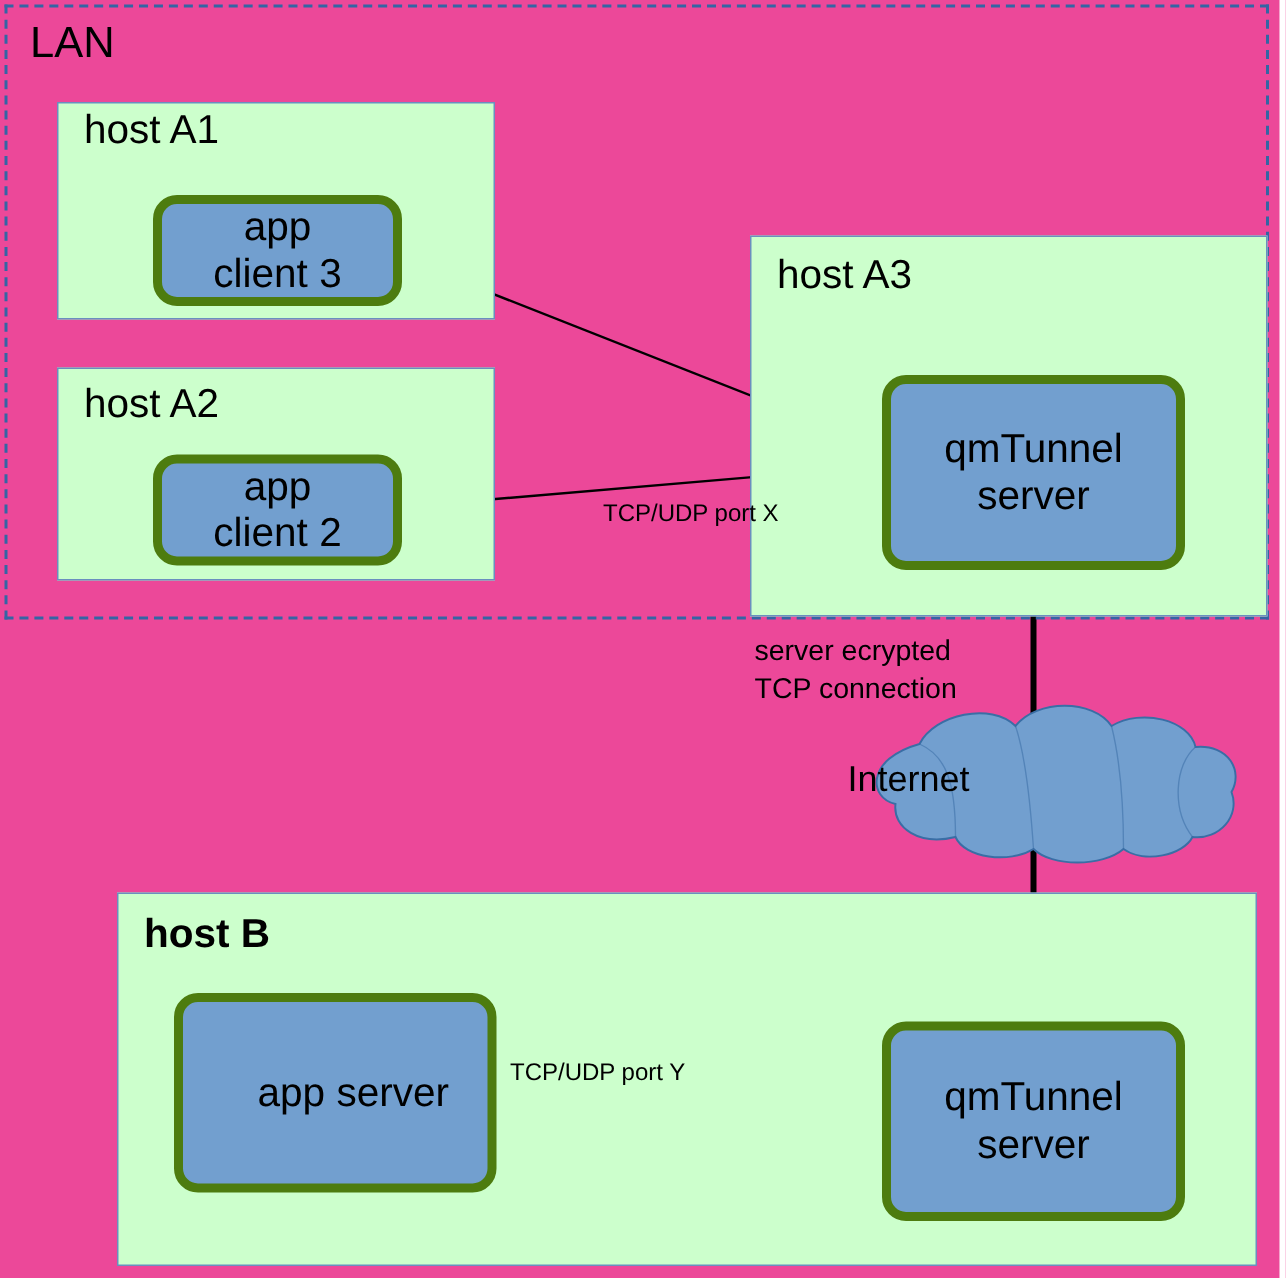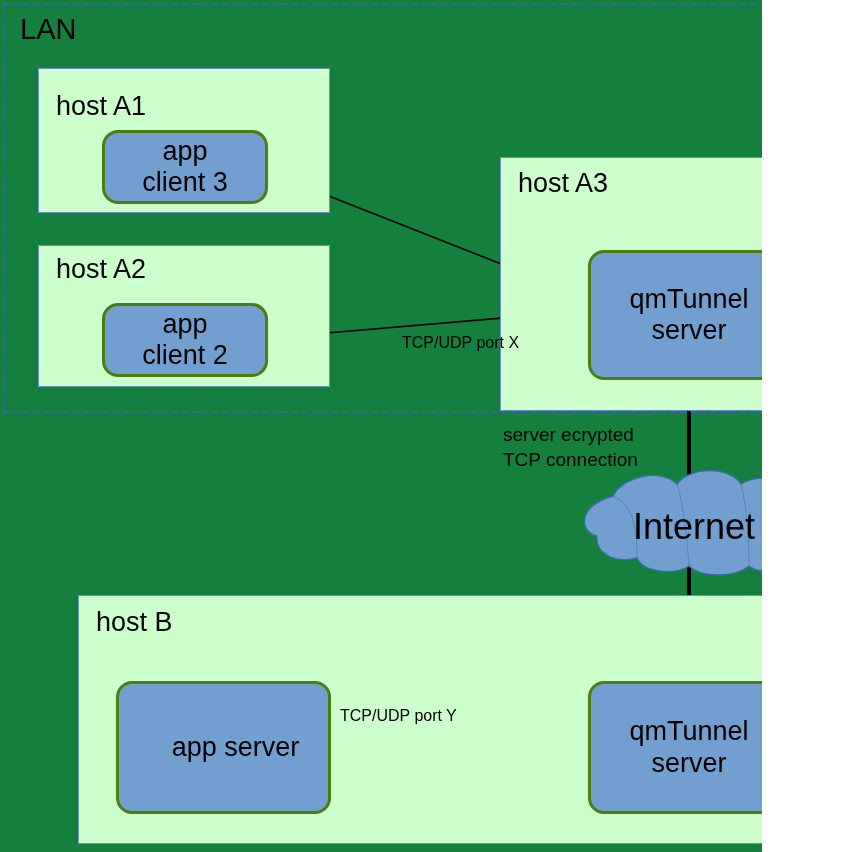"LAN" #canvas { background: #15803d -> #ec4899; width: 762px -> 853px }
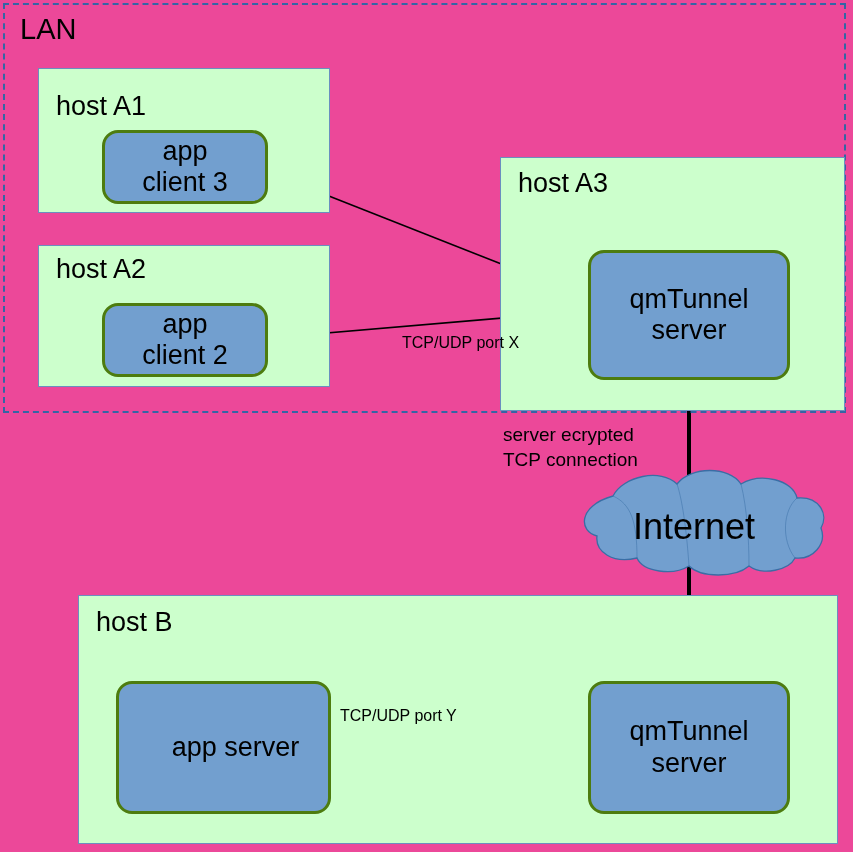"host A1" div.host-label { top: 92px -> 72px }
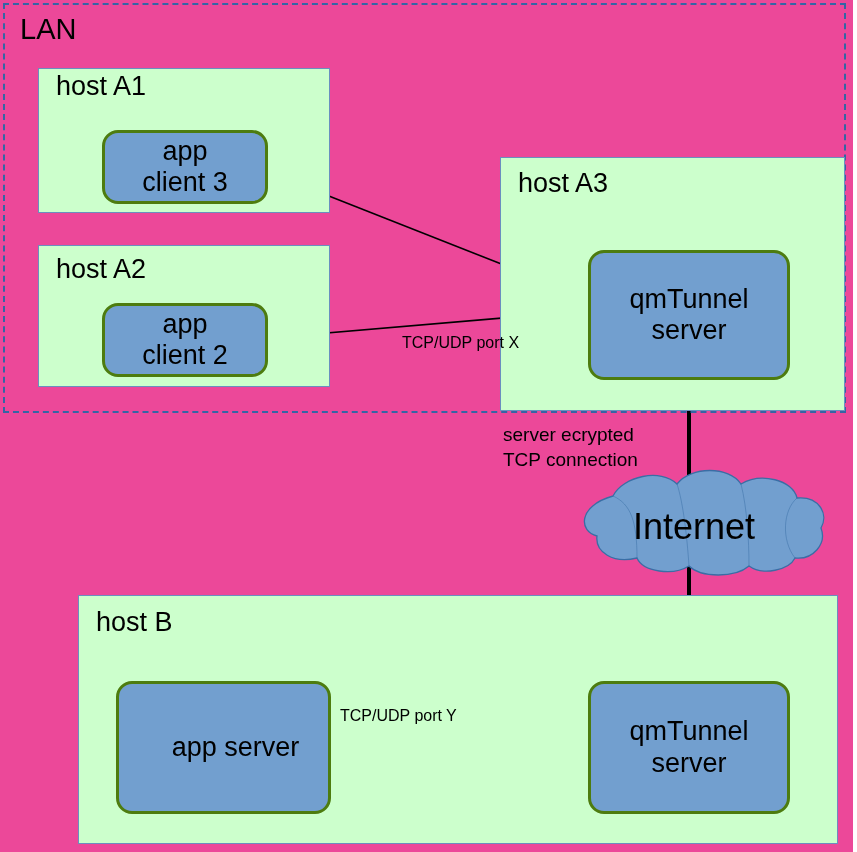"app" .node-box { border: 3px solid #4d7c0f -> 6px solid #4d7c0f }
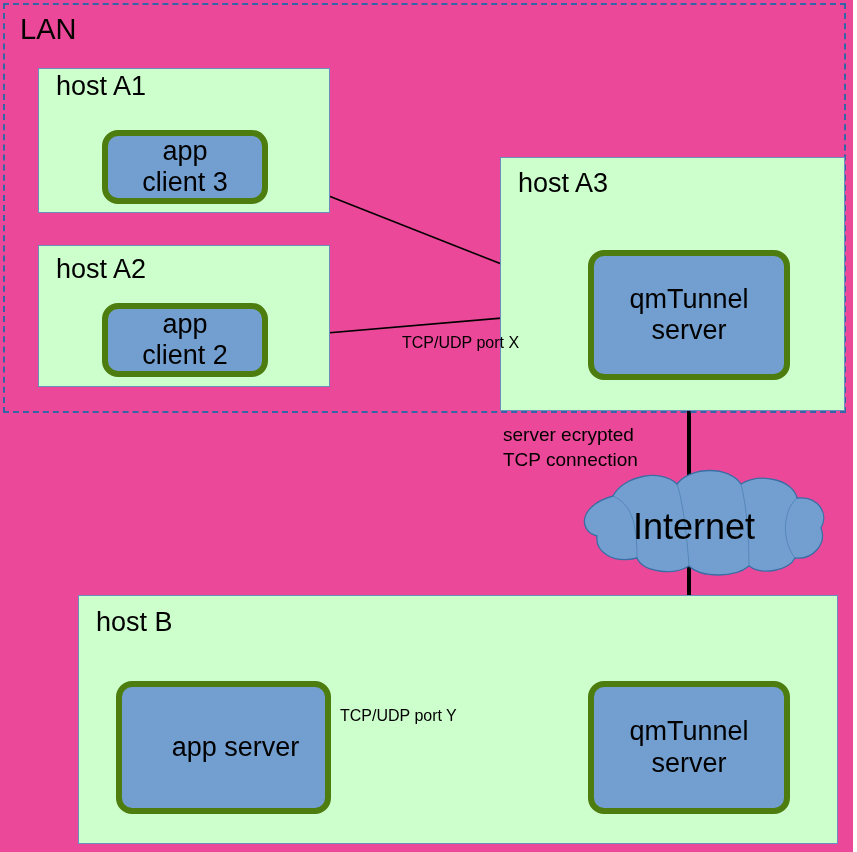"Internet" .cloud-label { font-size: 36px -> 24px; text-align: center -> left }
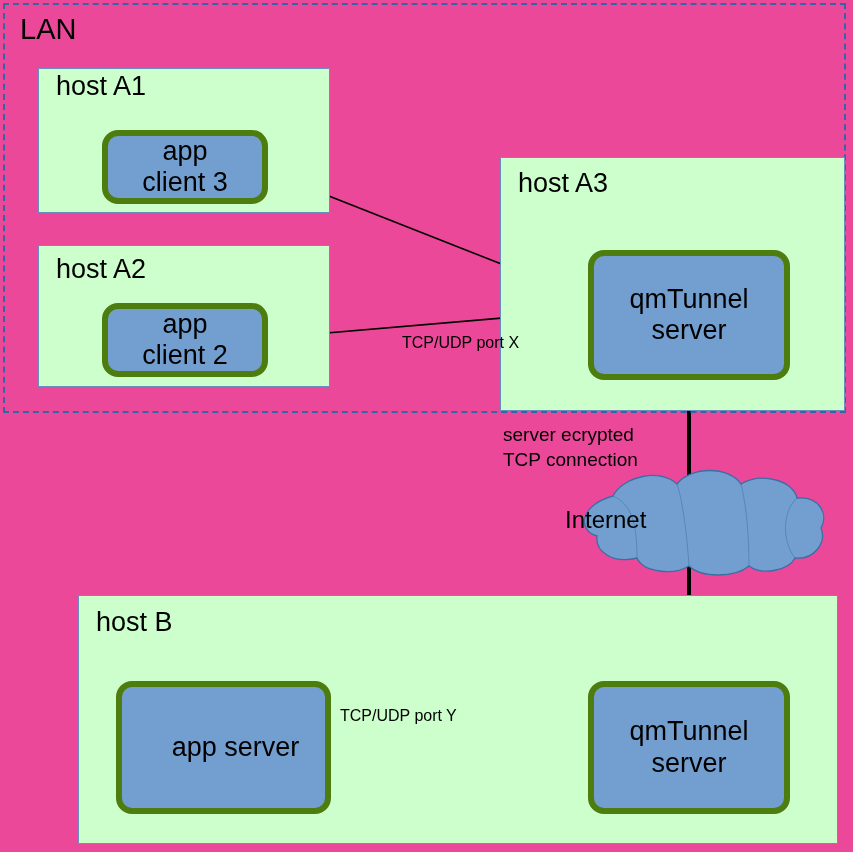"host B" div.host-label { font-weight: none -> bold }
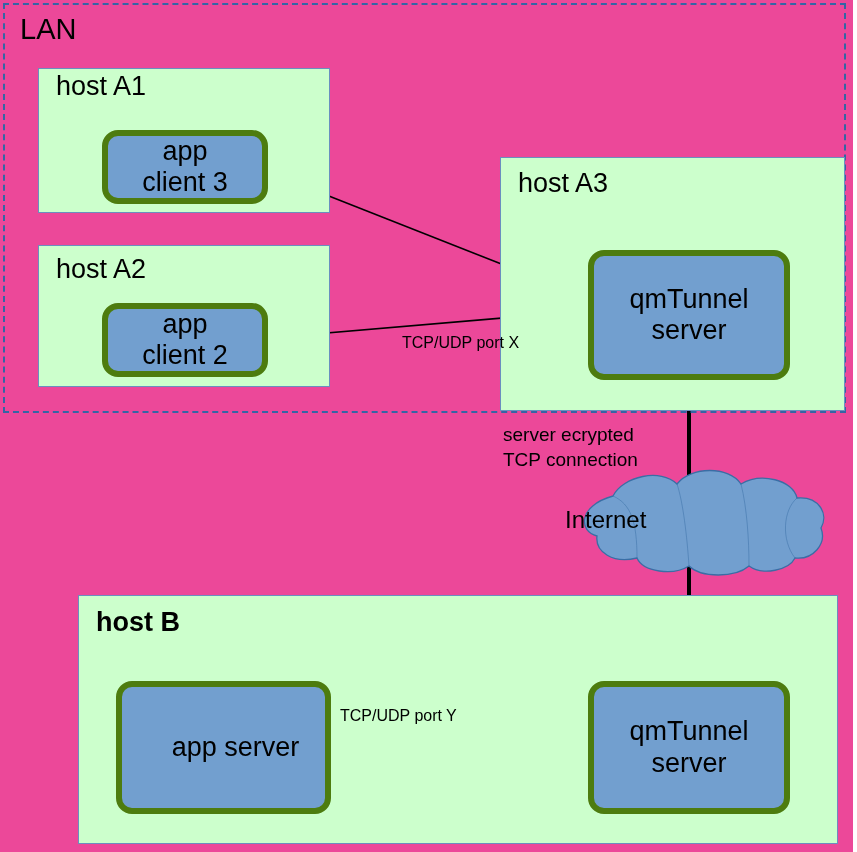"app server" div.node-box { top: 681px -> 662px }
